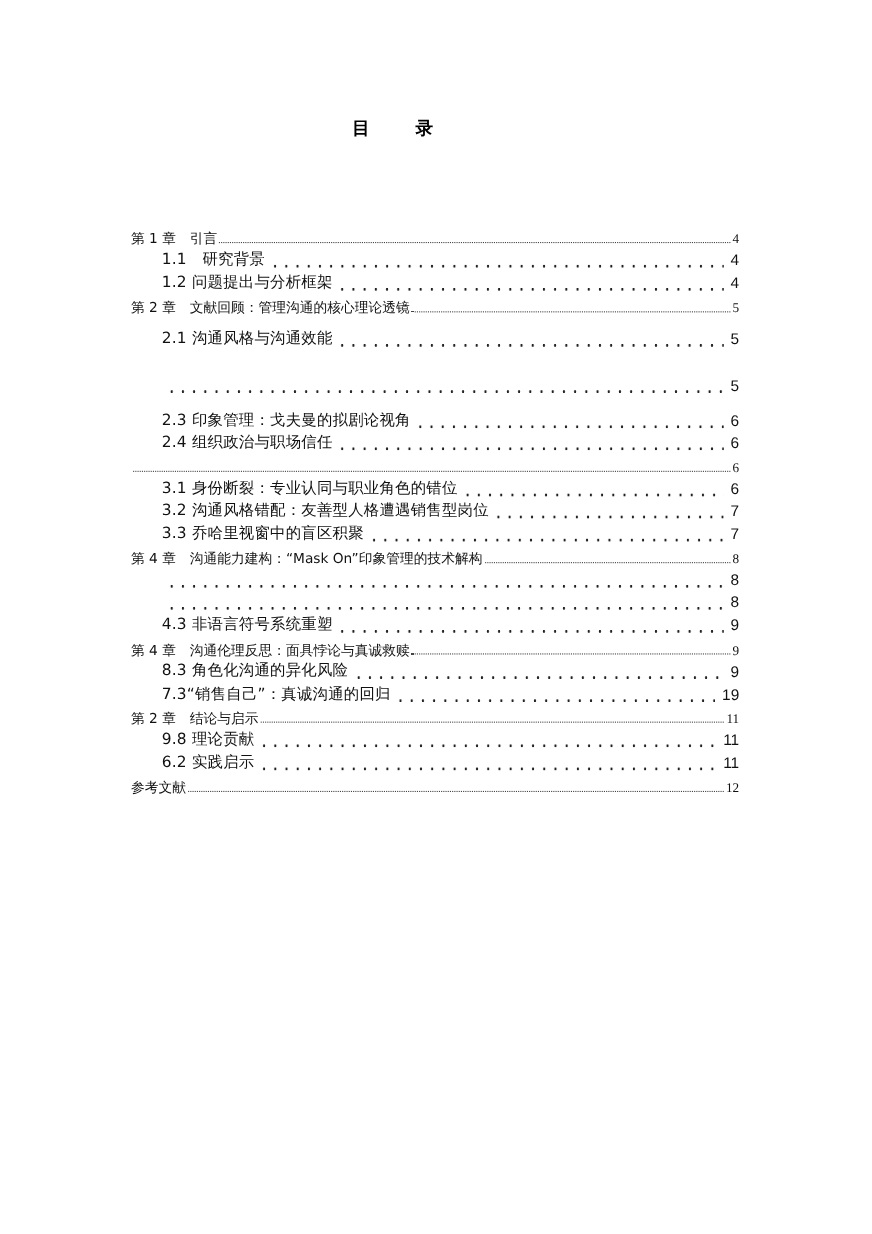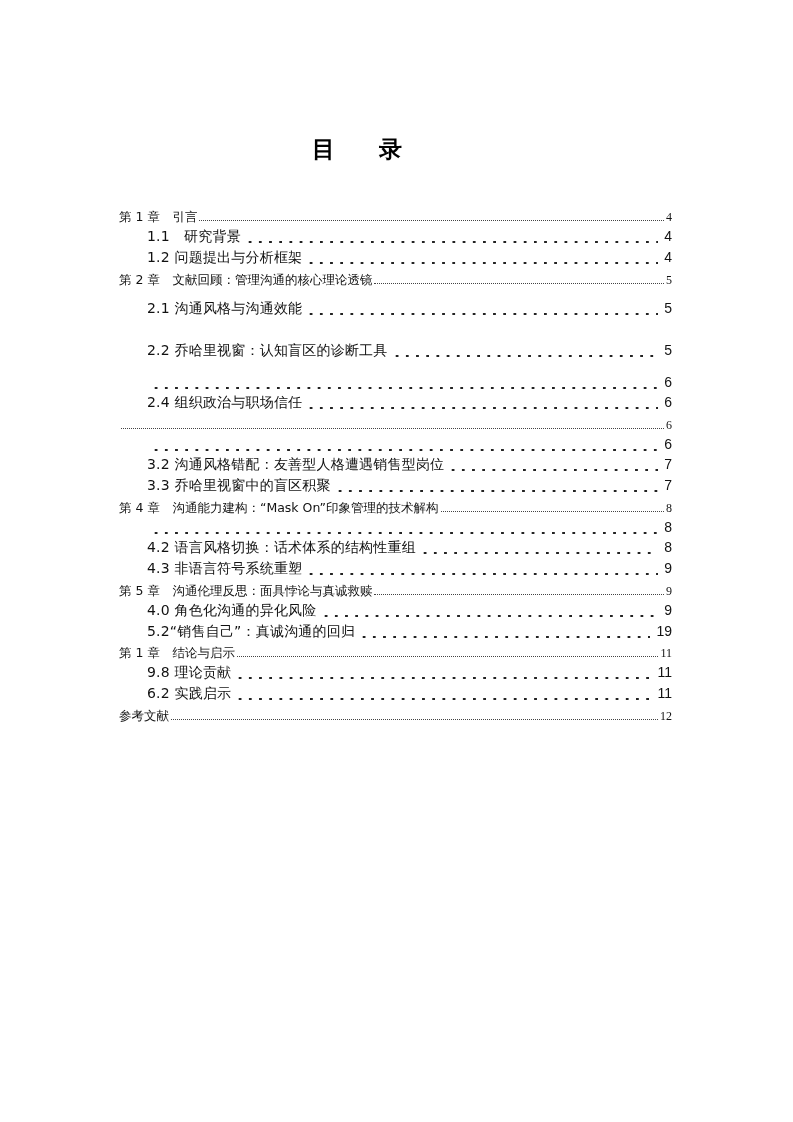"目 录" .title { font-size: 23px -> 16px; margin-top: 32px -> none }
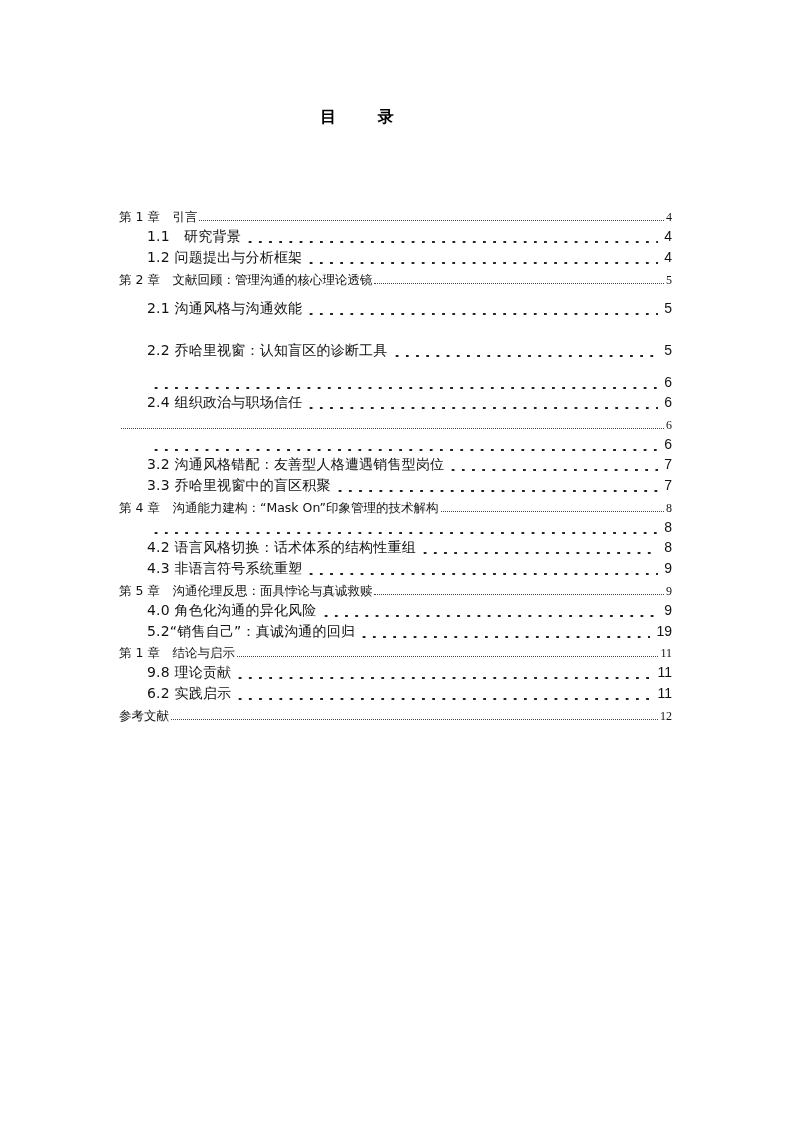"2.2 乔哈里视窗：认知盲区的诊断工具" span.label { html: <span>2.2 乔哈里视窗：认知盲区的诊断工具</span> -> none }
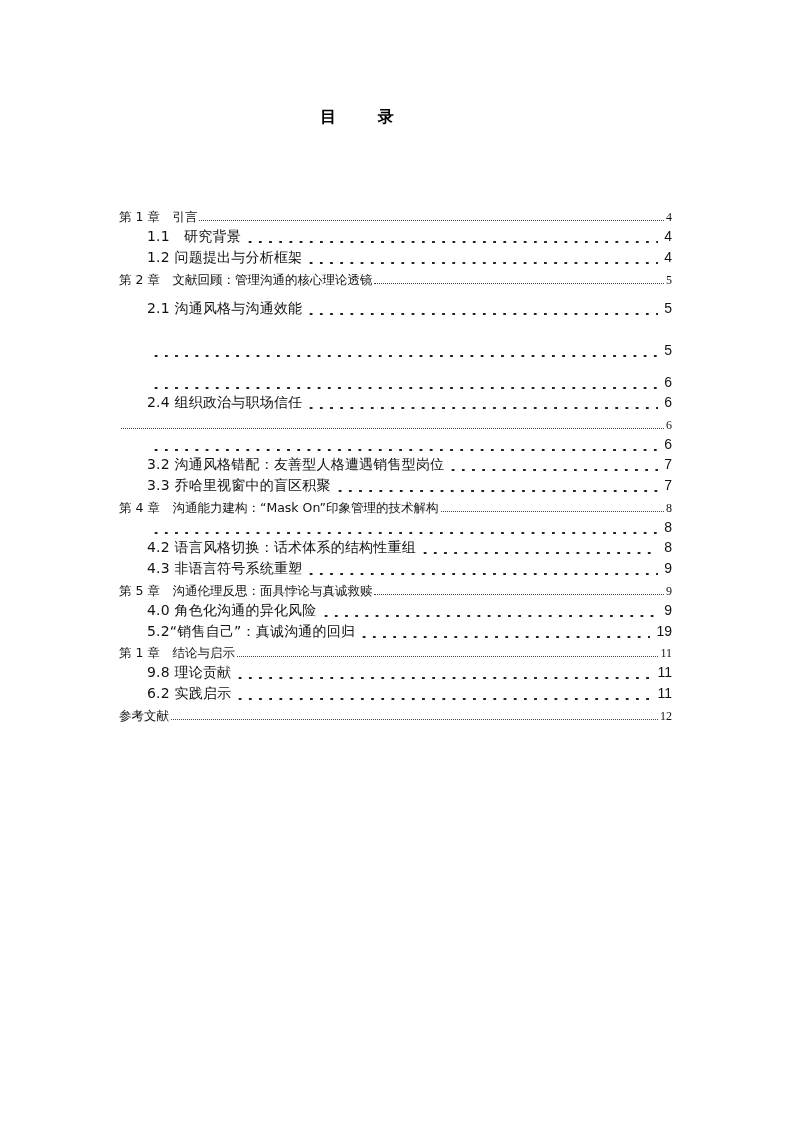"2.3 印象管理：戈夫曼的拟剧论视角" span.label { html: none -> <span>2.3 印象管理：戈夫曼的拟剧论视角</span> }
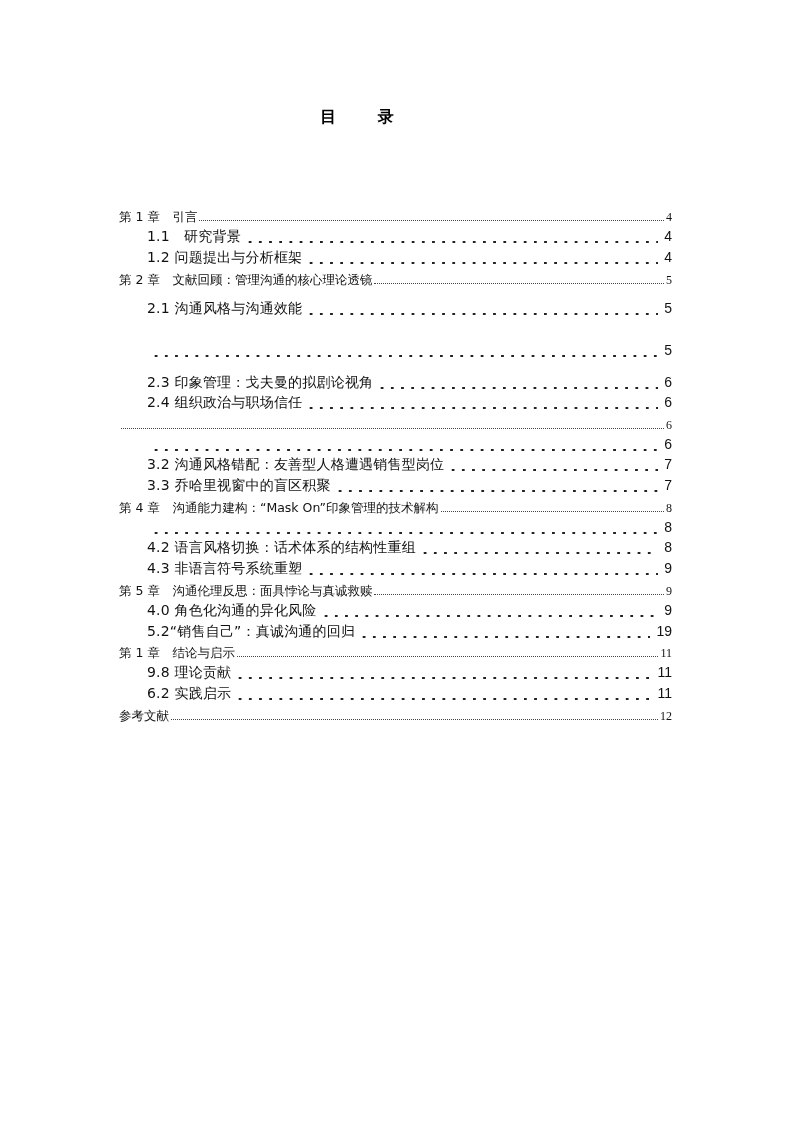"3.1 身份断裂：专业认同与职业角色的错位" span.label { html: none -> <span>3.1 身份断裂：专业认同与职业角色的错位</span> }
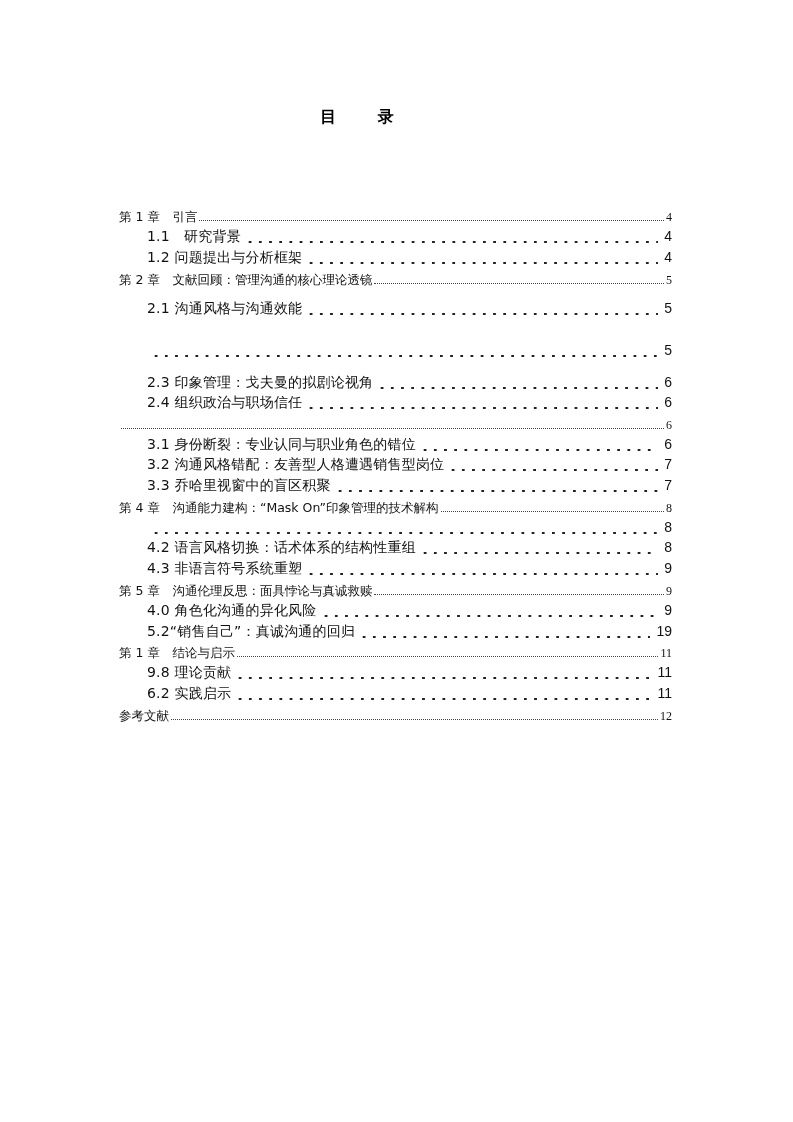"4.2 语言风格切换：话术体系的结构性重组" span.label { html: <span>4.2 语言风格切换：话术体系的结构性重组</span> -> none }
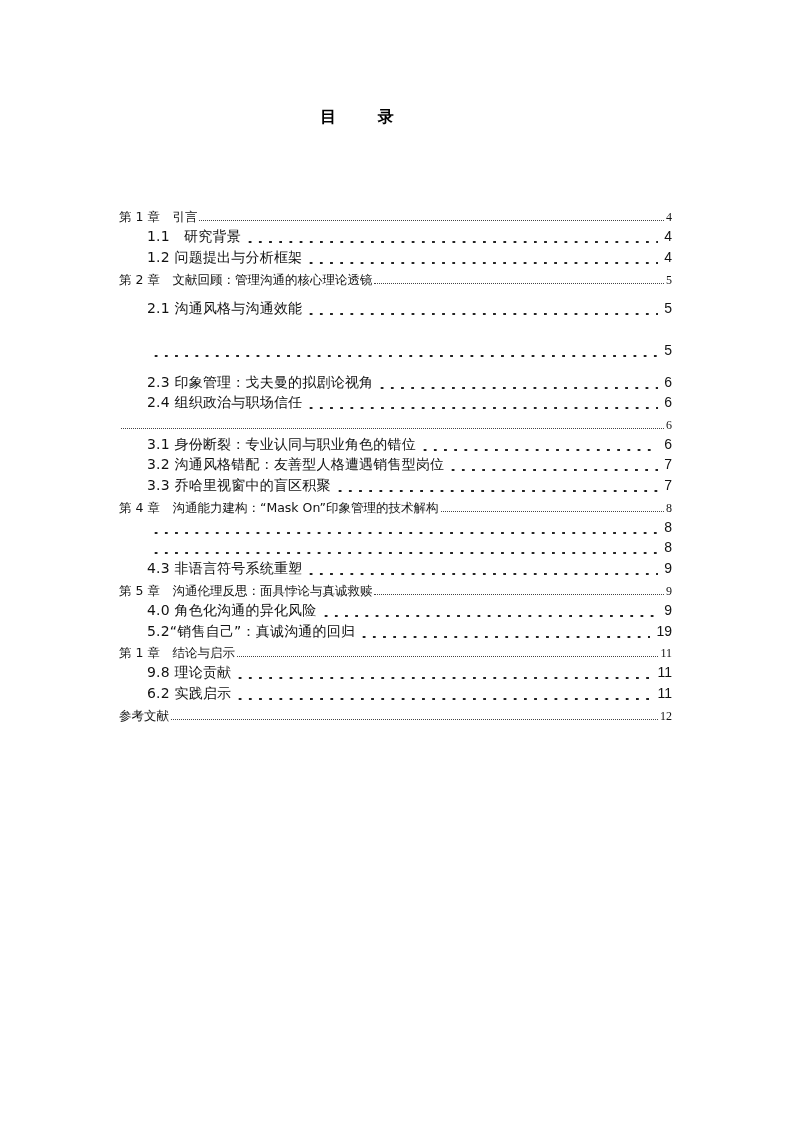"第 5 章 沟通伦理反思：面具悖论与真诚救赎" span.label { text: 5 -> 4 }
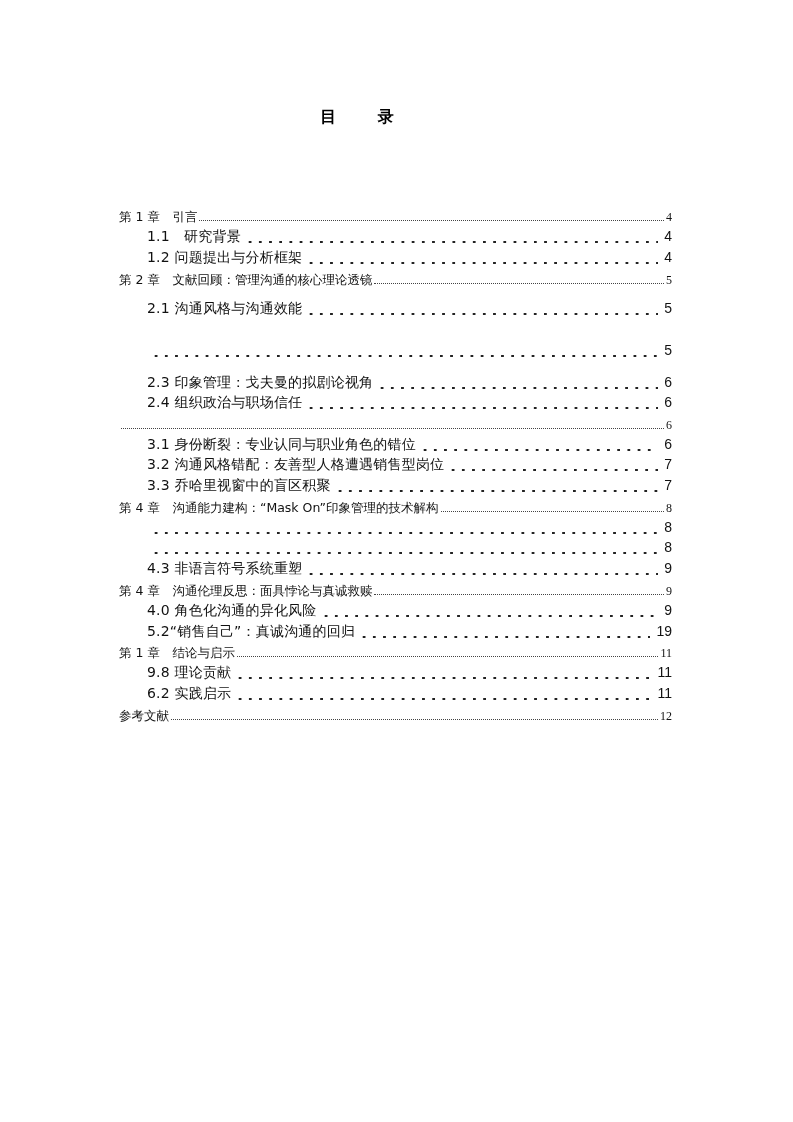"4.0 角色化沟通的异化风险" span.label { text: 4.0 -> 8.3 }
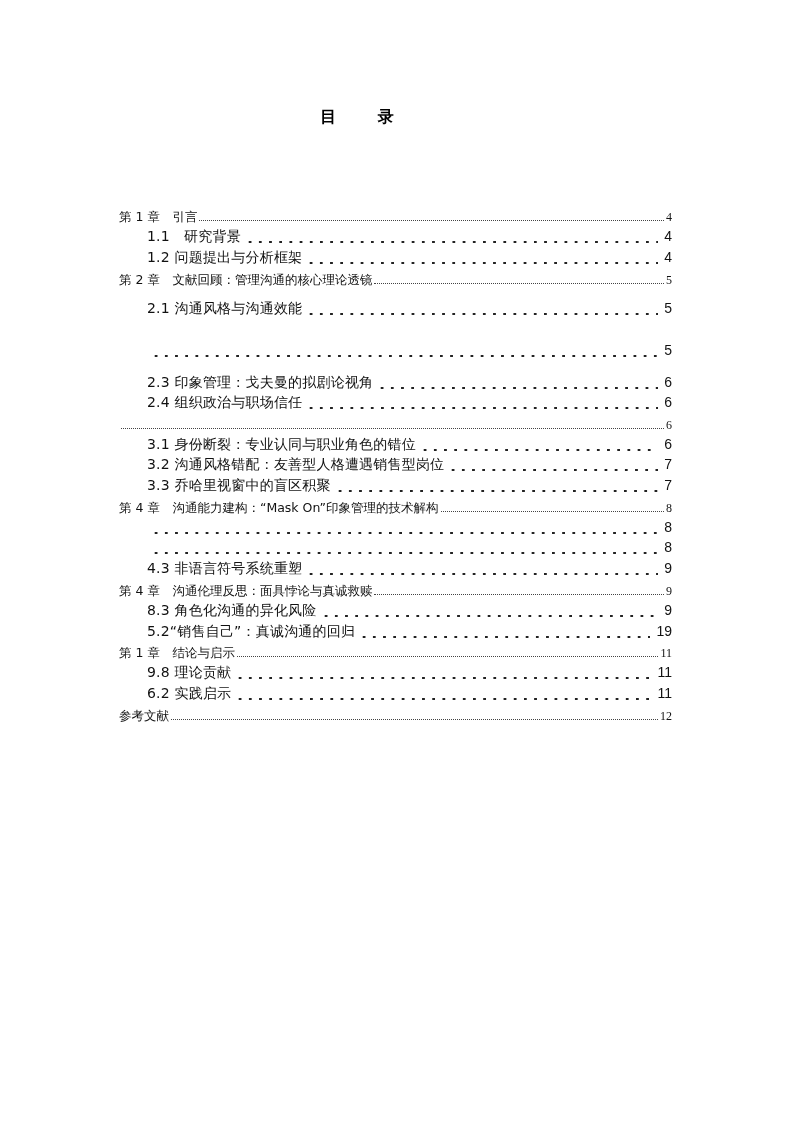"5.2“销售自己”：真诚沟通的回归" span.label { text: 5.2 -> 7.3 }
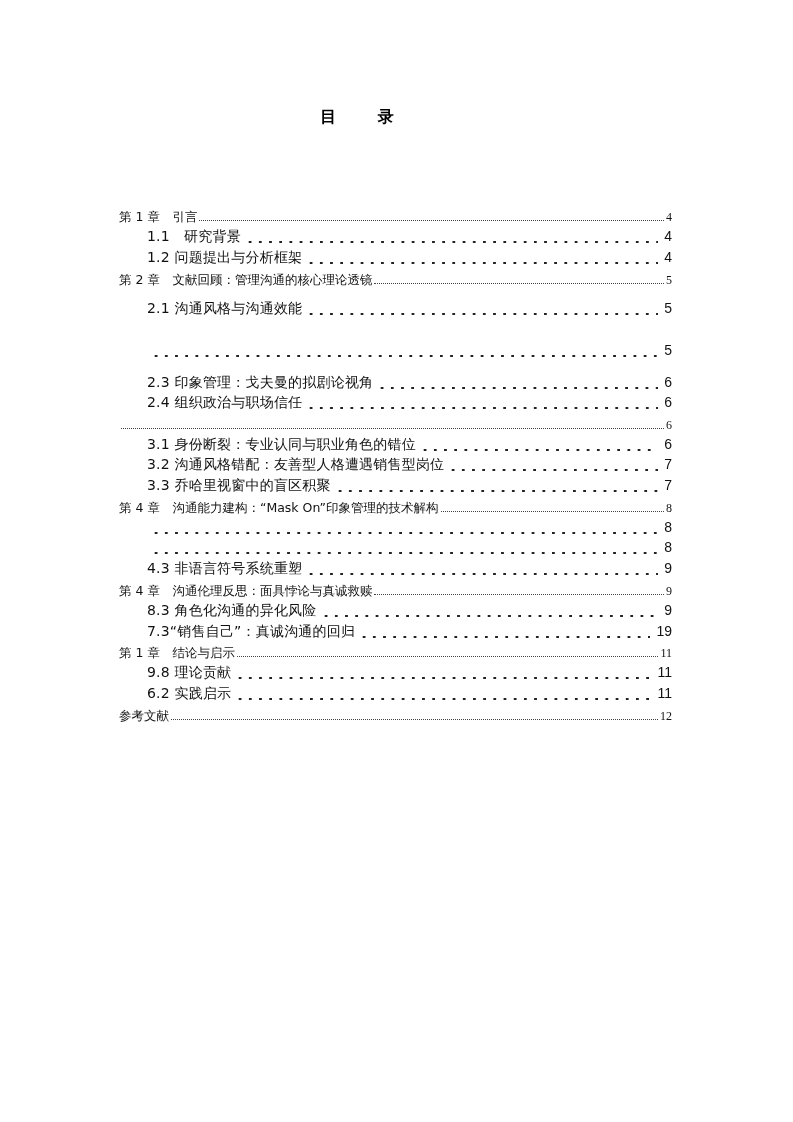"第 1 章 结论与启示" span.label { text: 1 -> 2 }
